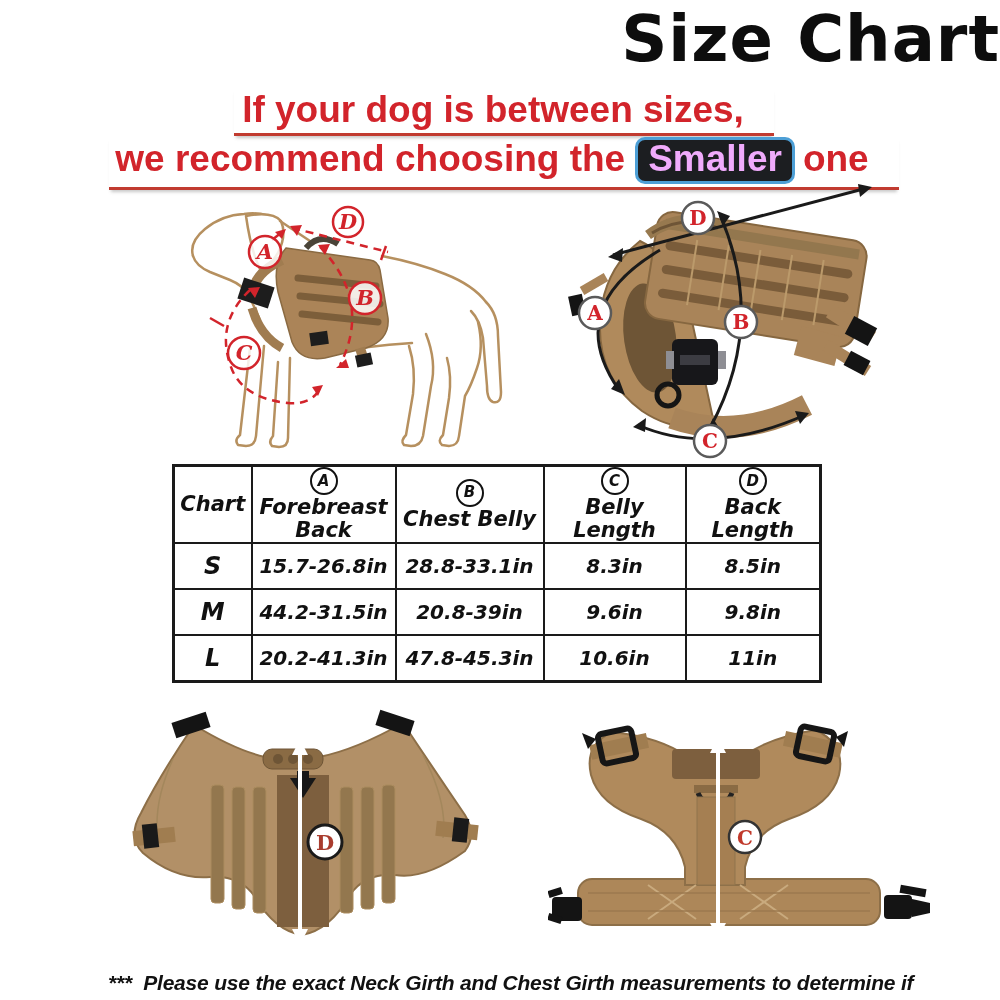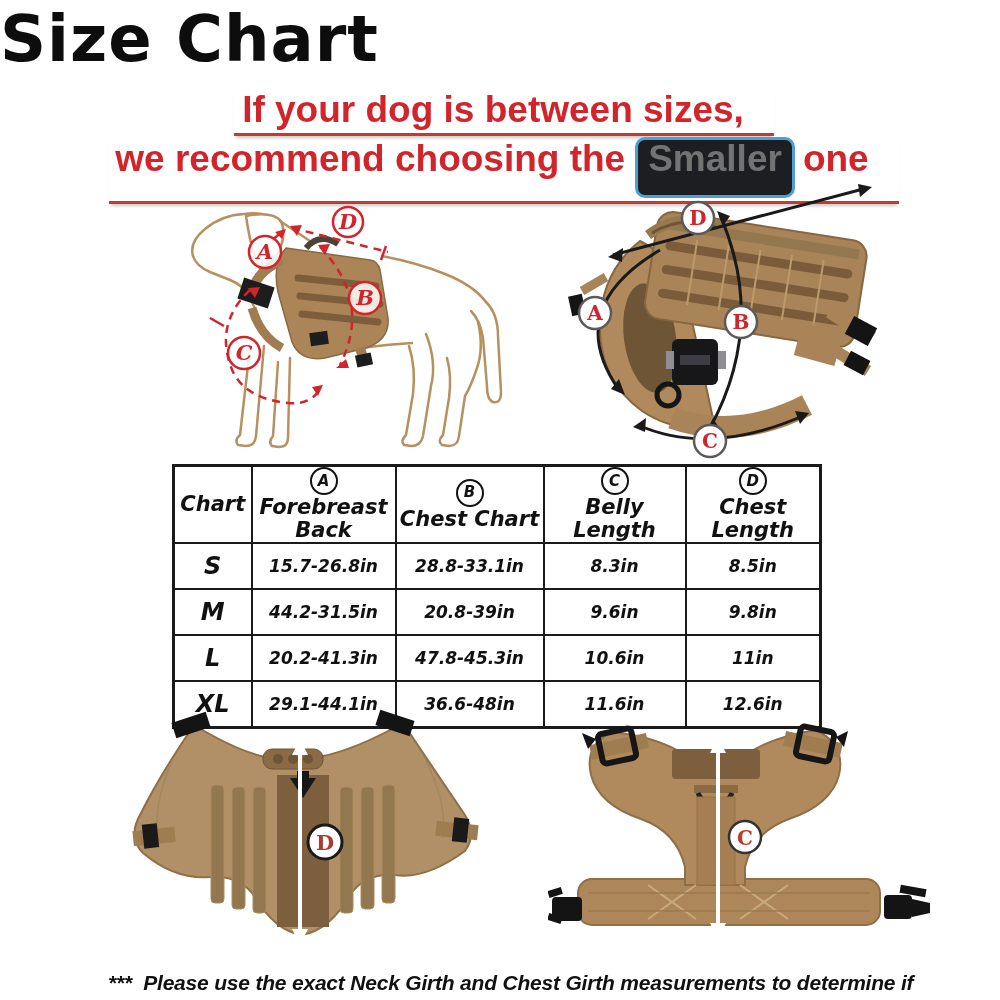"Size Chart" .title { text-align: left -> right }
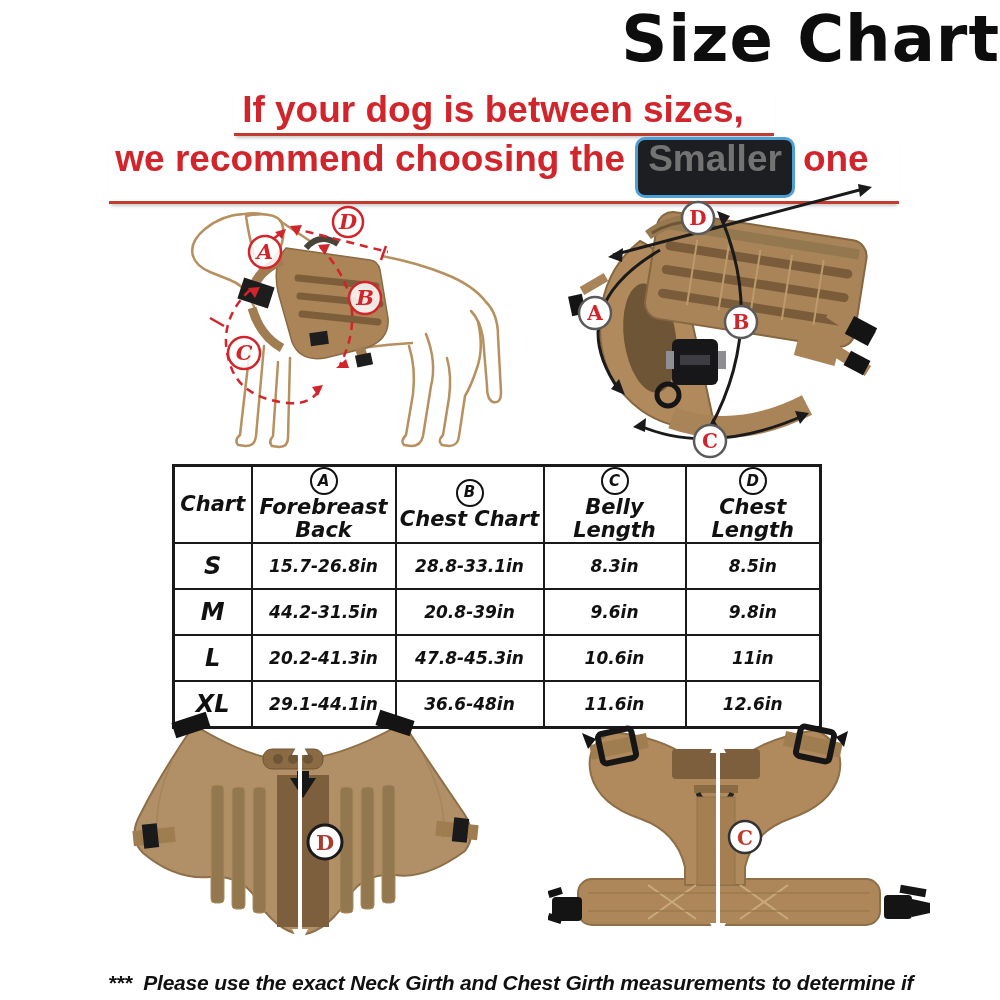"Smaller" .highlight { color: #737373 -> #f0abfc; padding: 0 10px 16px -> 0 10px 2px }
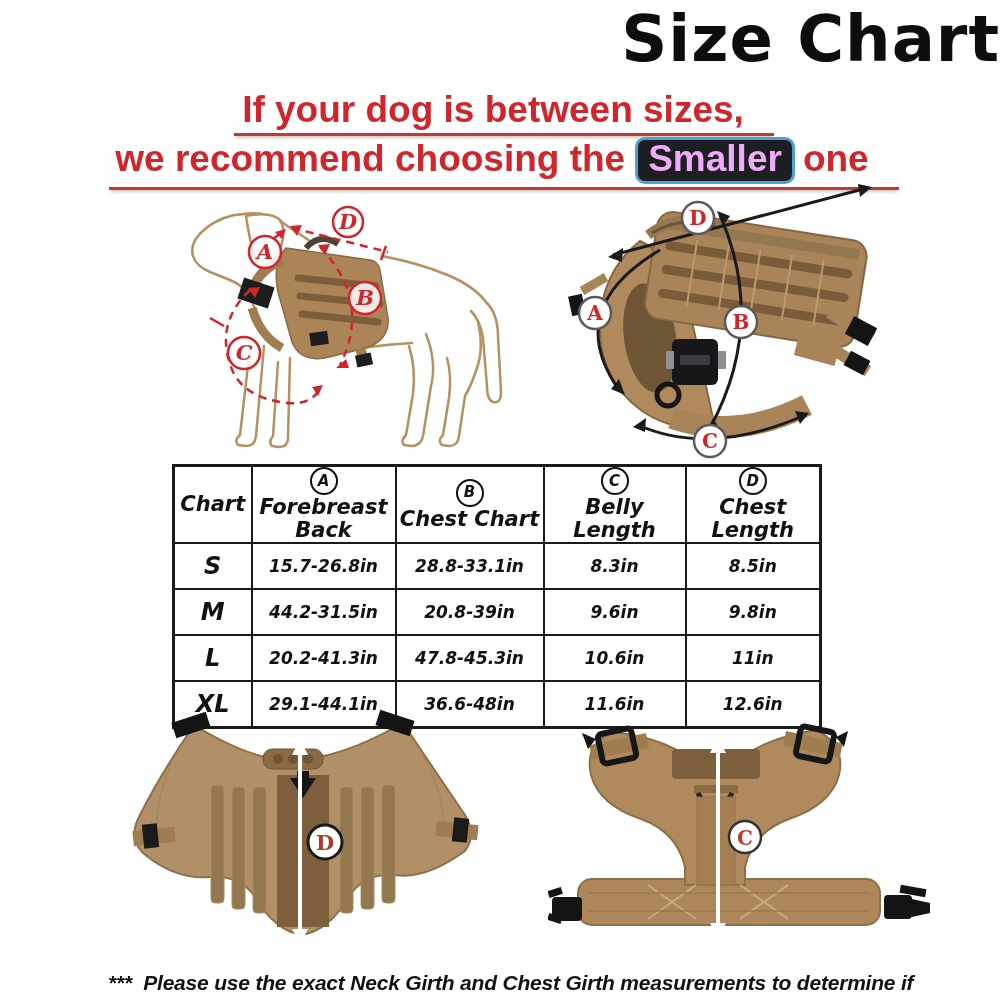"Chest Chart" div { text: Chart -> Belly }
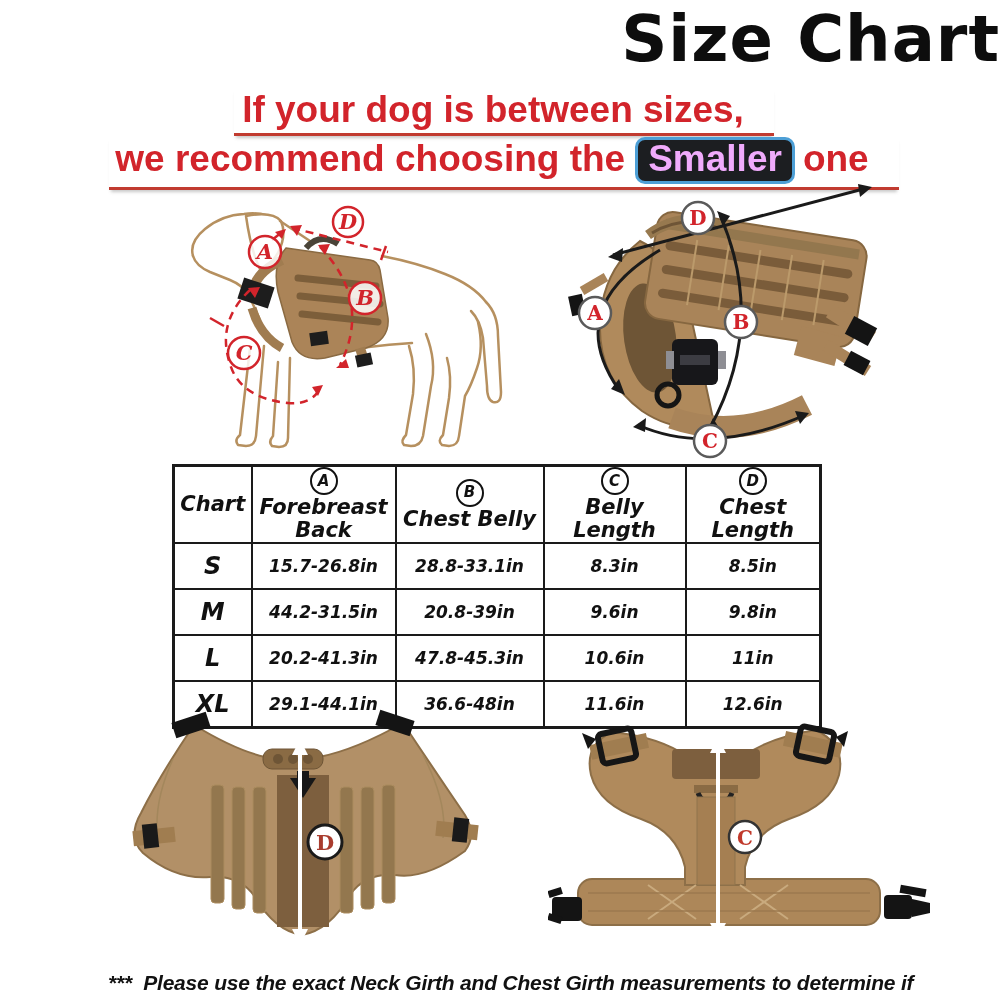"Chest Length" div { text: Chest -> Back }
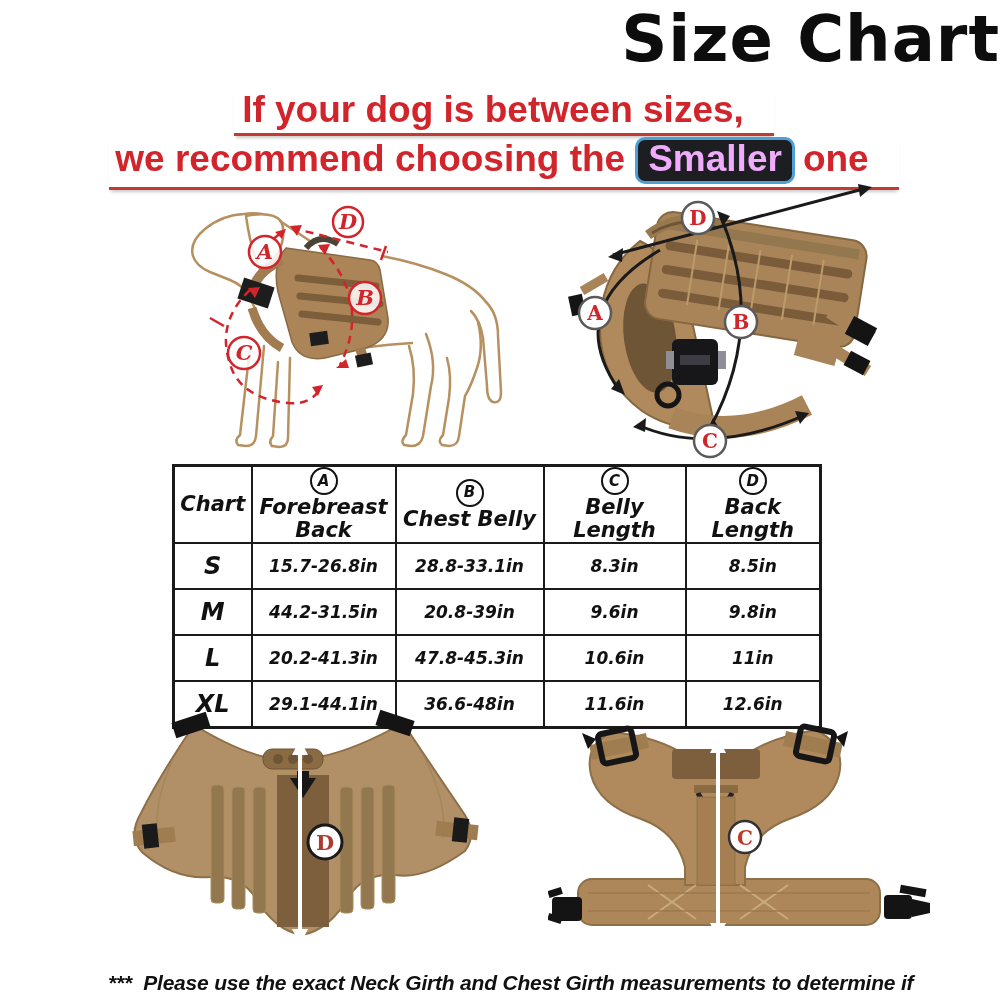"15.7-26.8in" .size-table tbody td { font-size: 17px -> 20px }
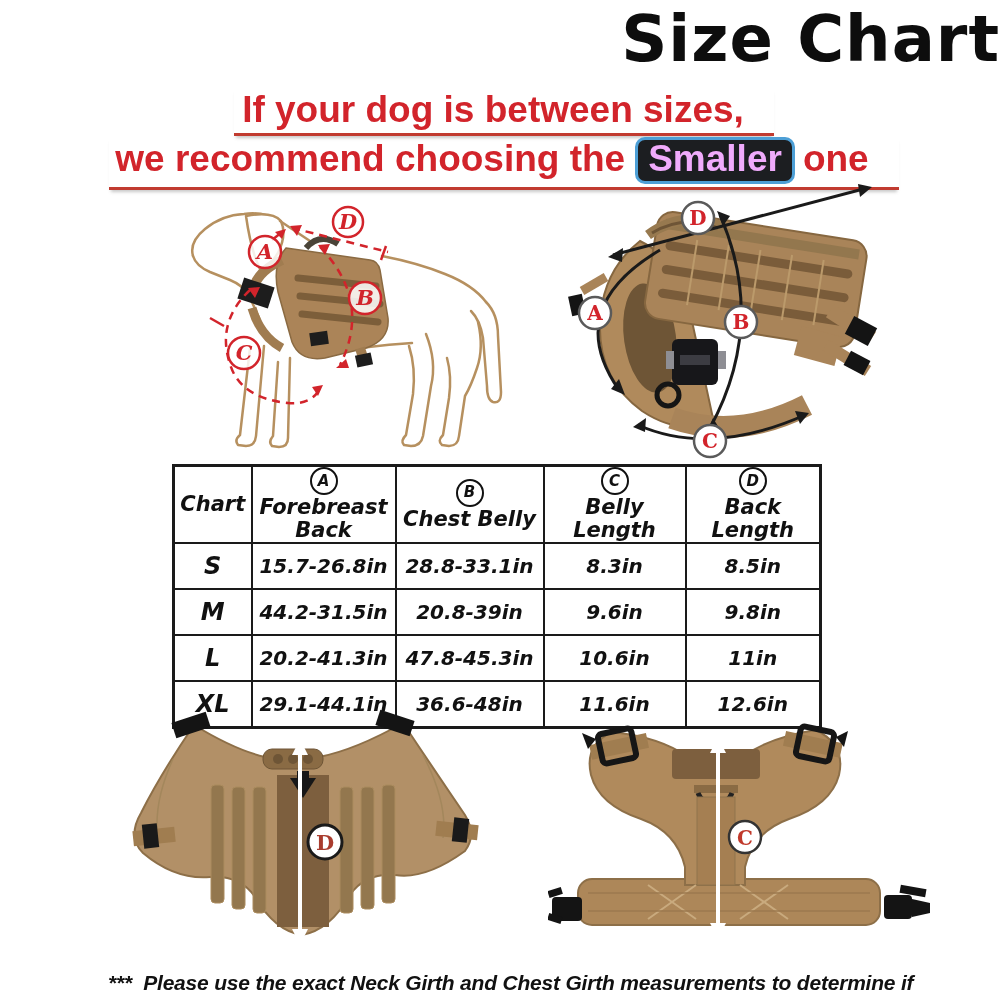"XL" tr { html: <tr> <th>XL</th> <td>29.1-44.1in</td> <td>36.6-48in</td> <td>11.6in</td> <td>12.6in</td> </tr> -> none }
